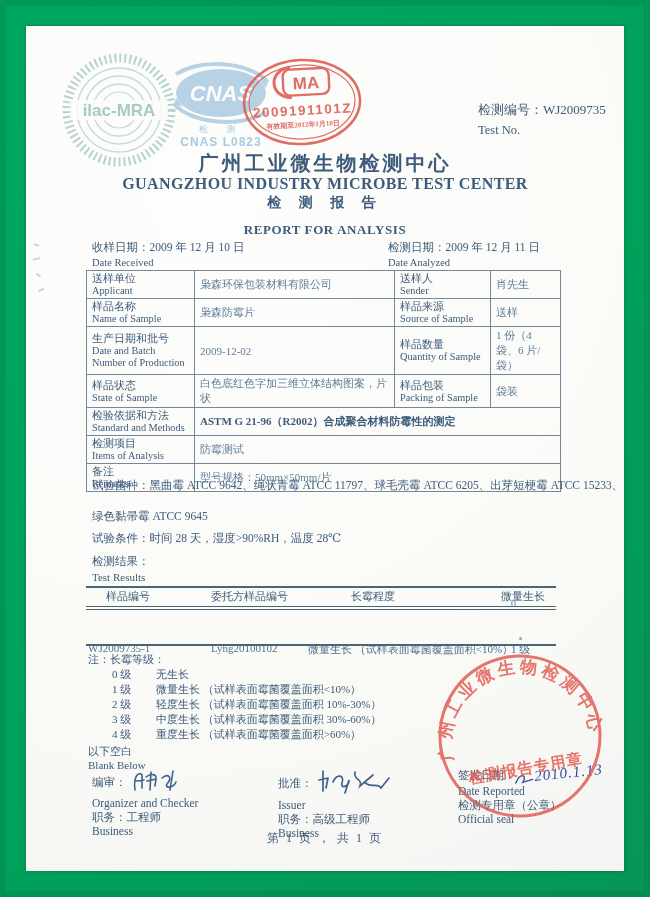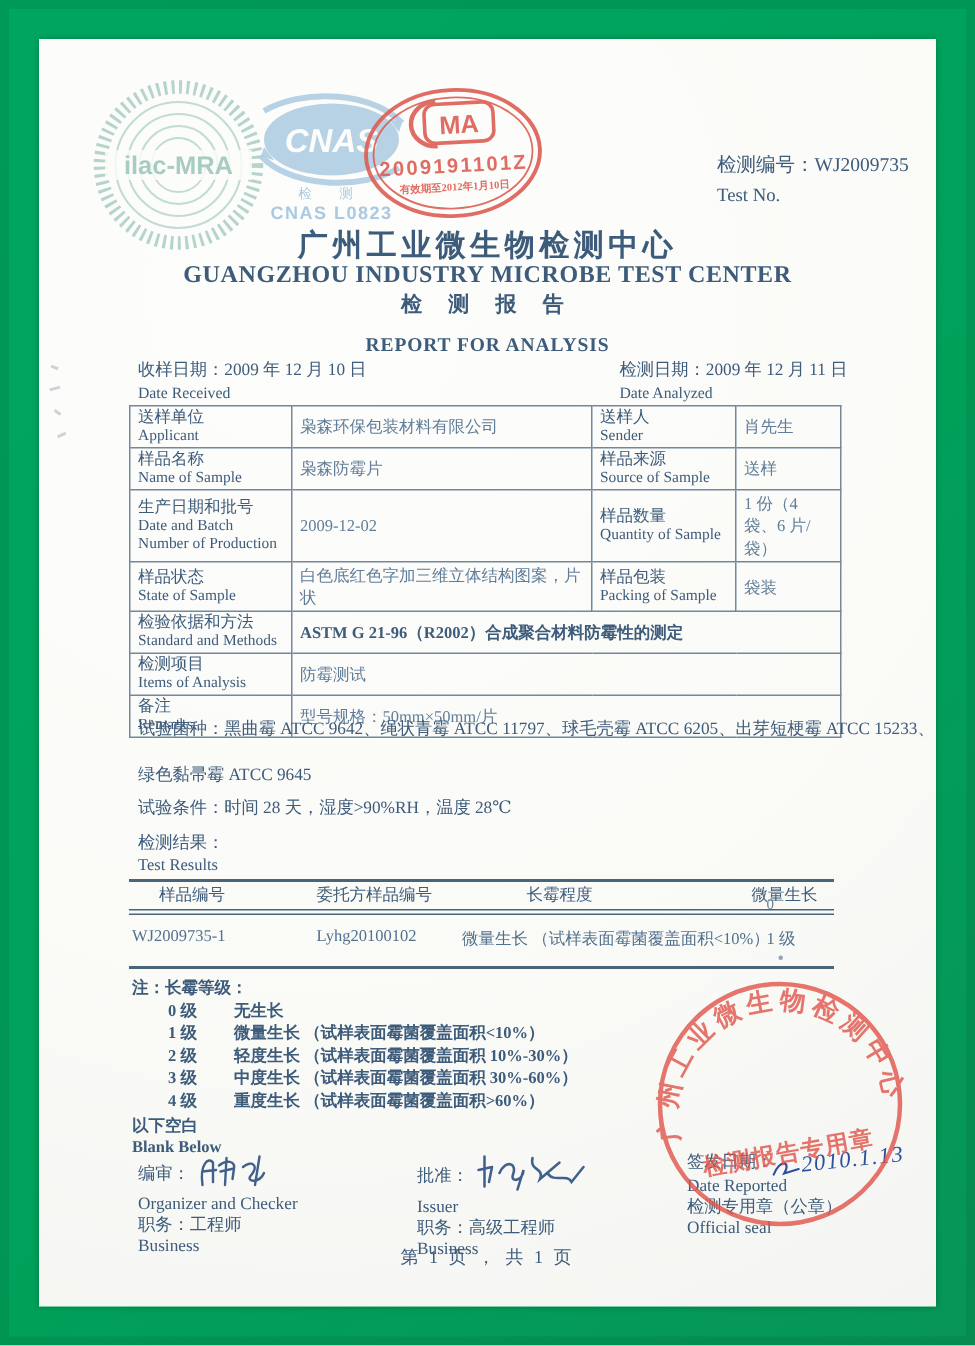"检测日期：2009 年 12 月 11" .d-right { margin-left: 25px -> none }
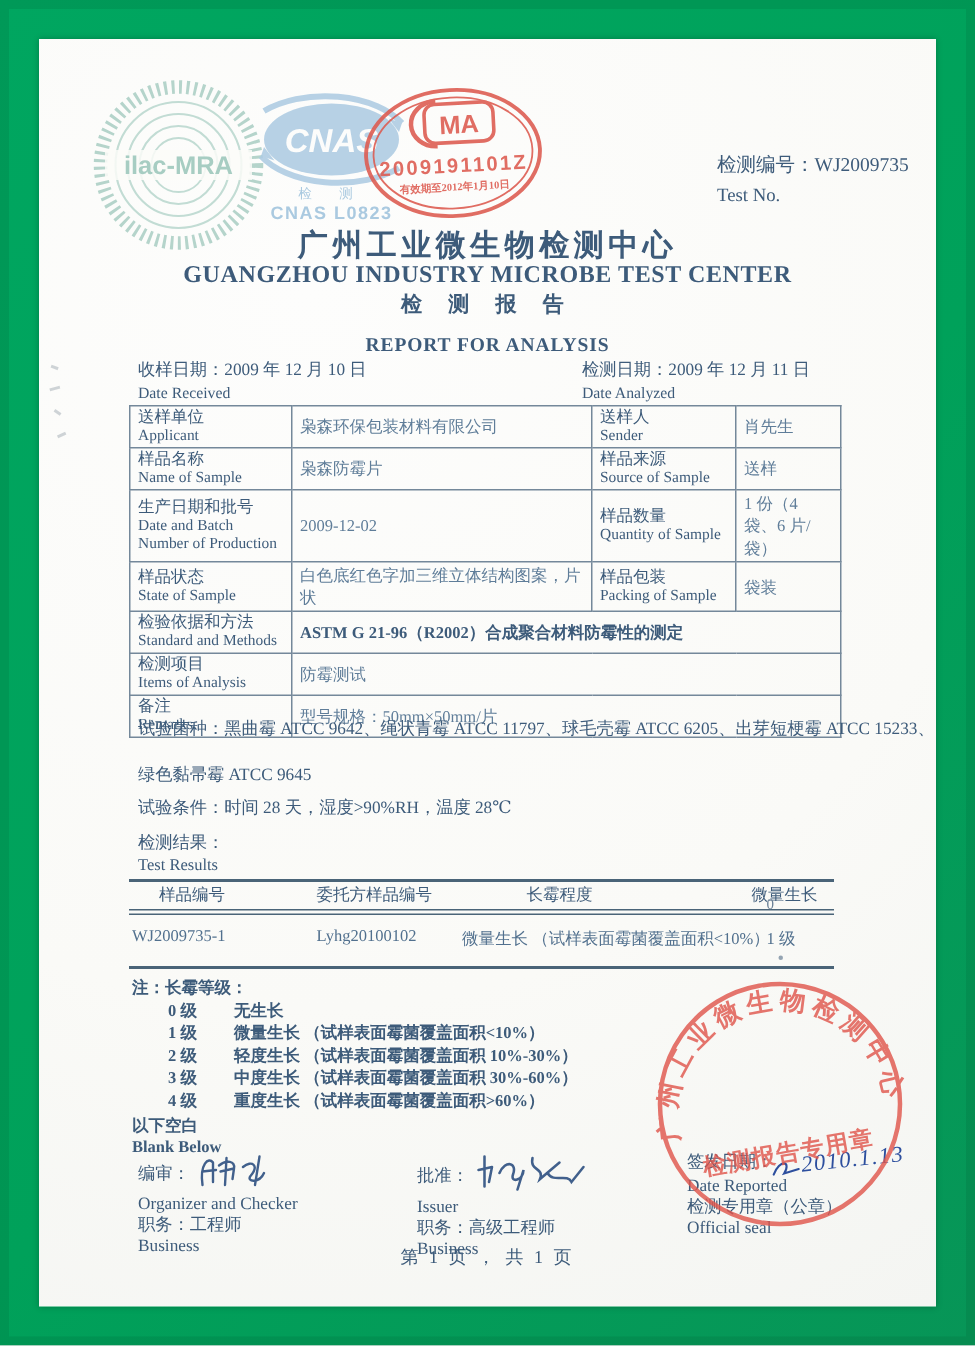"WJ2009735-1" .res-row { margin-top: none -> 24px }
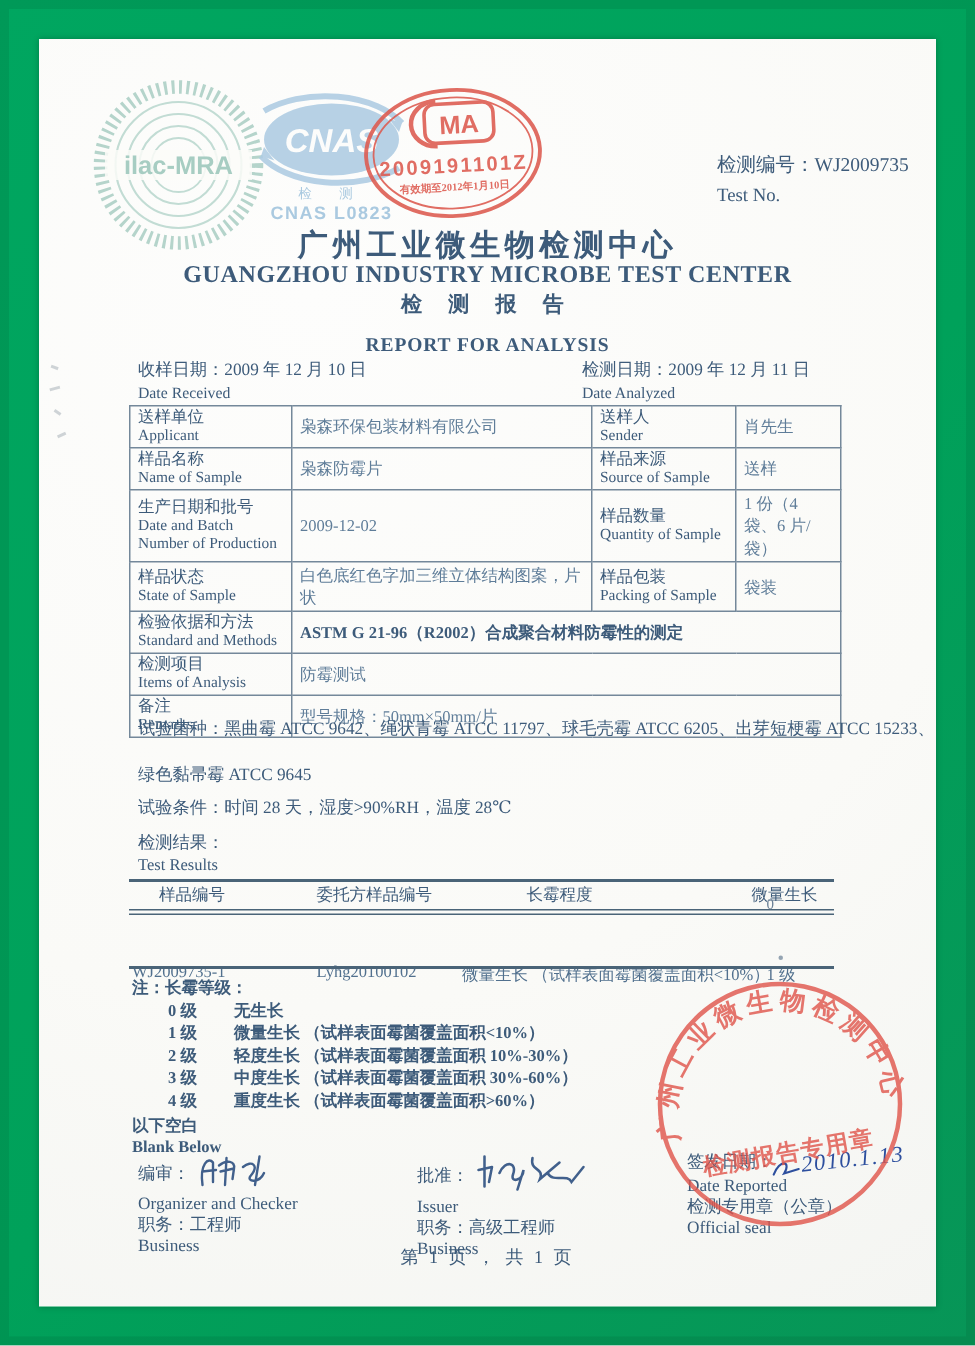"注：长霉等级：" .notes { font-weight: bold -> none }
